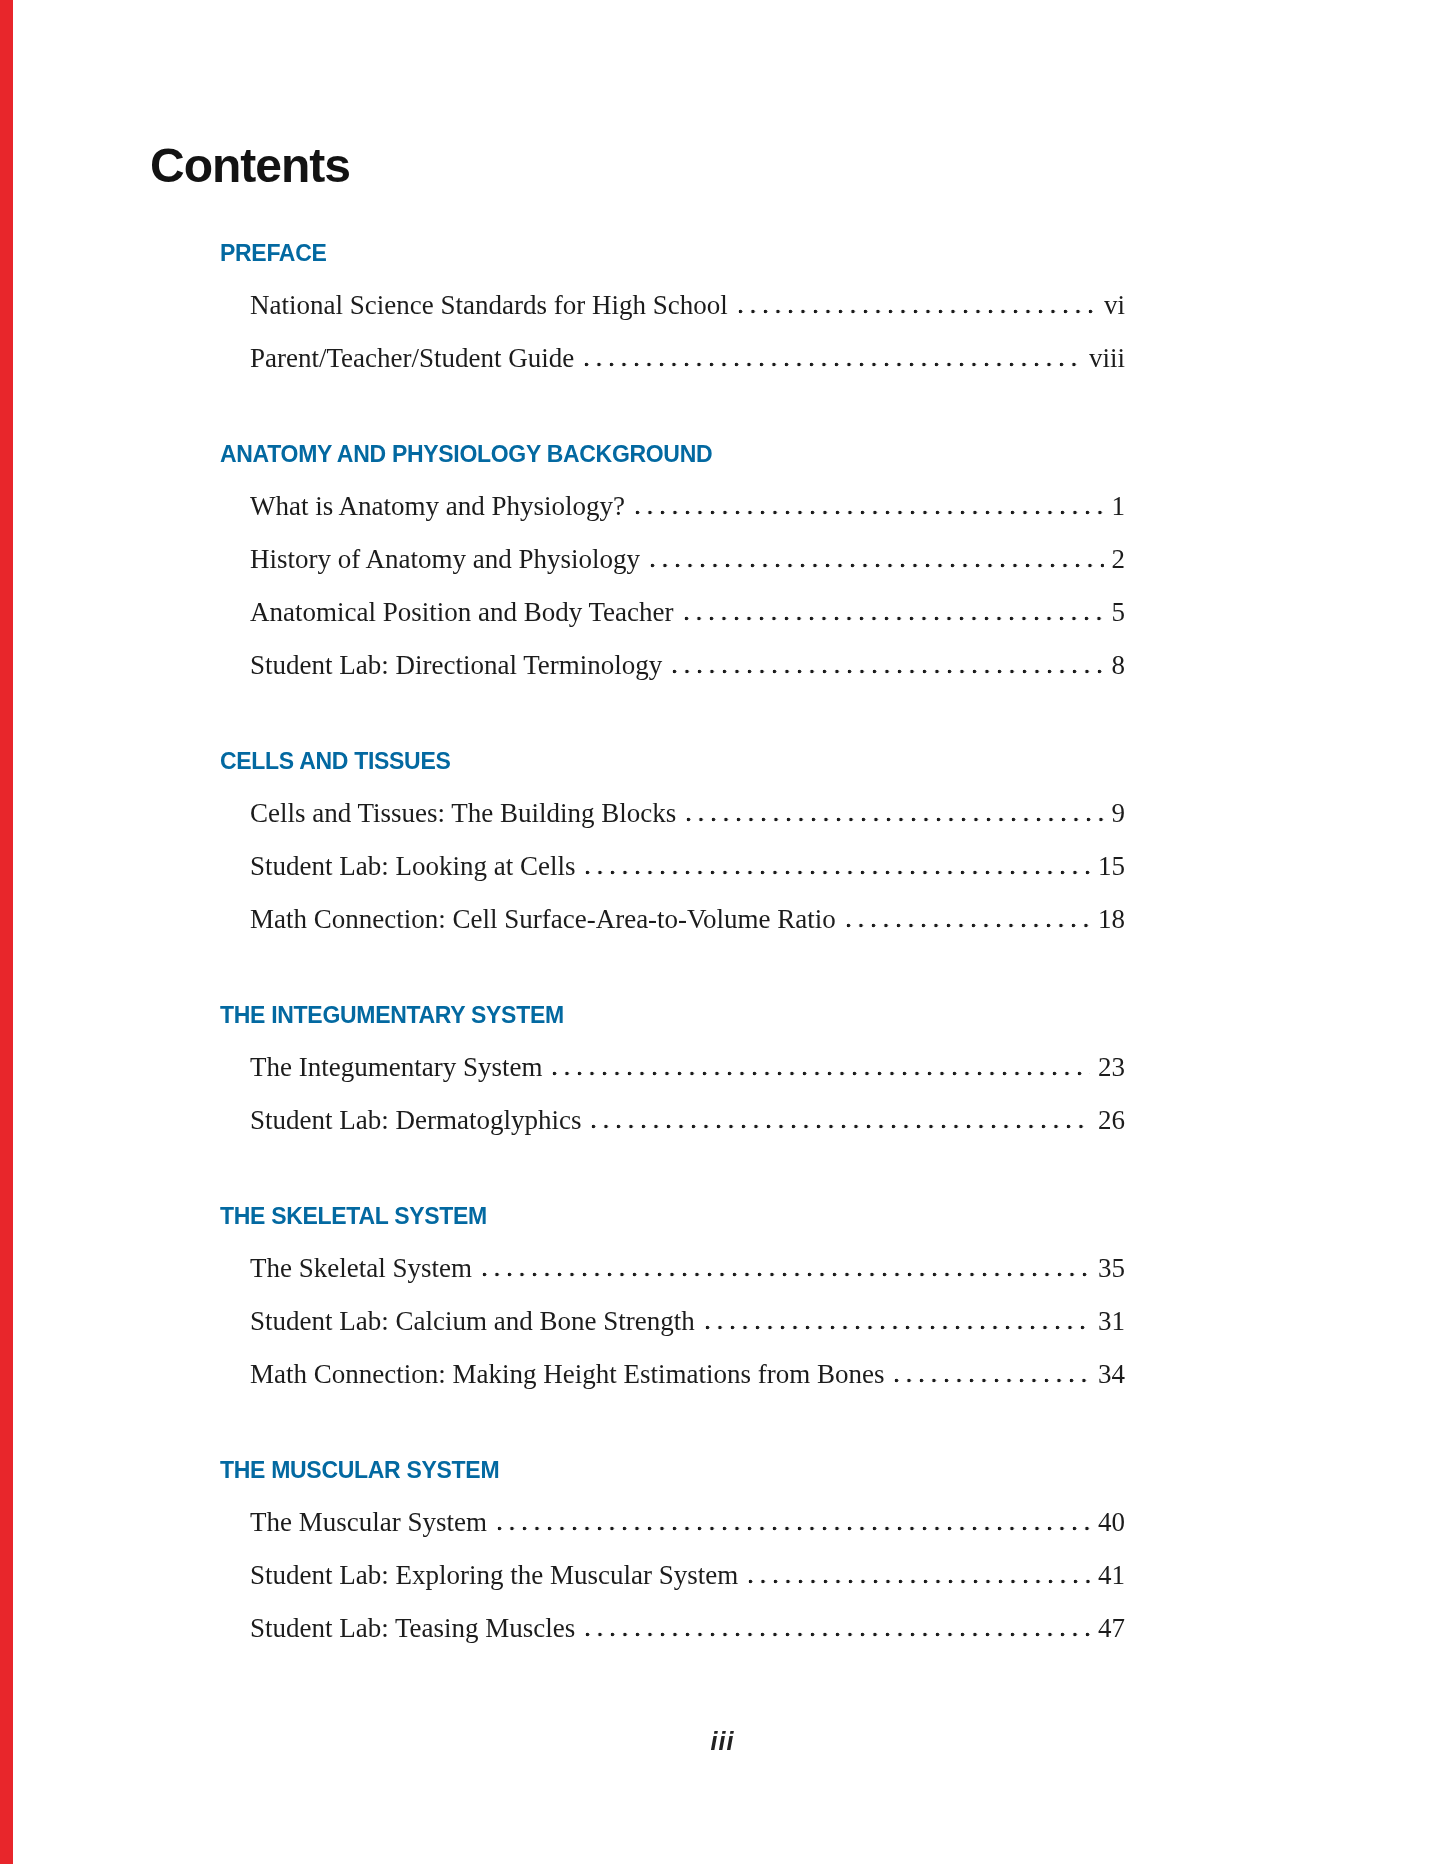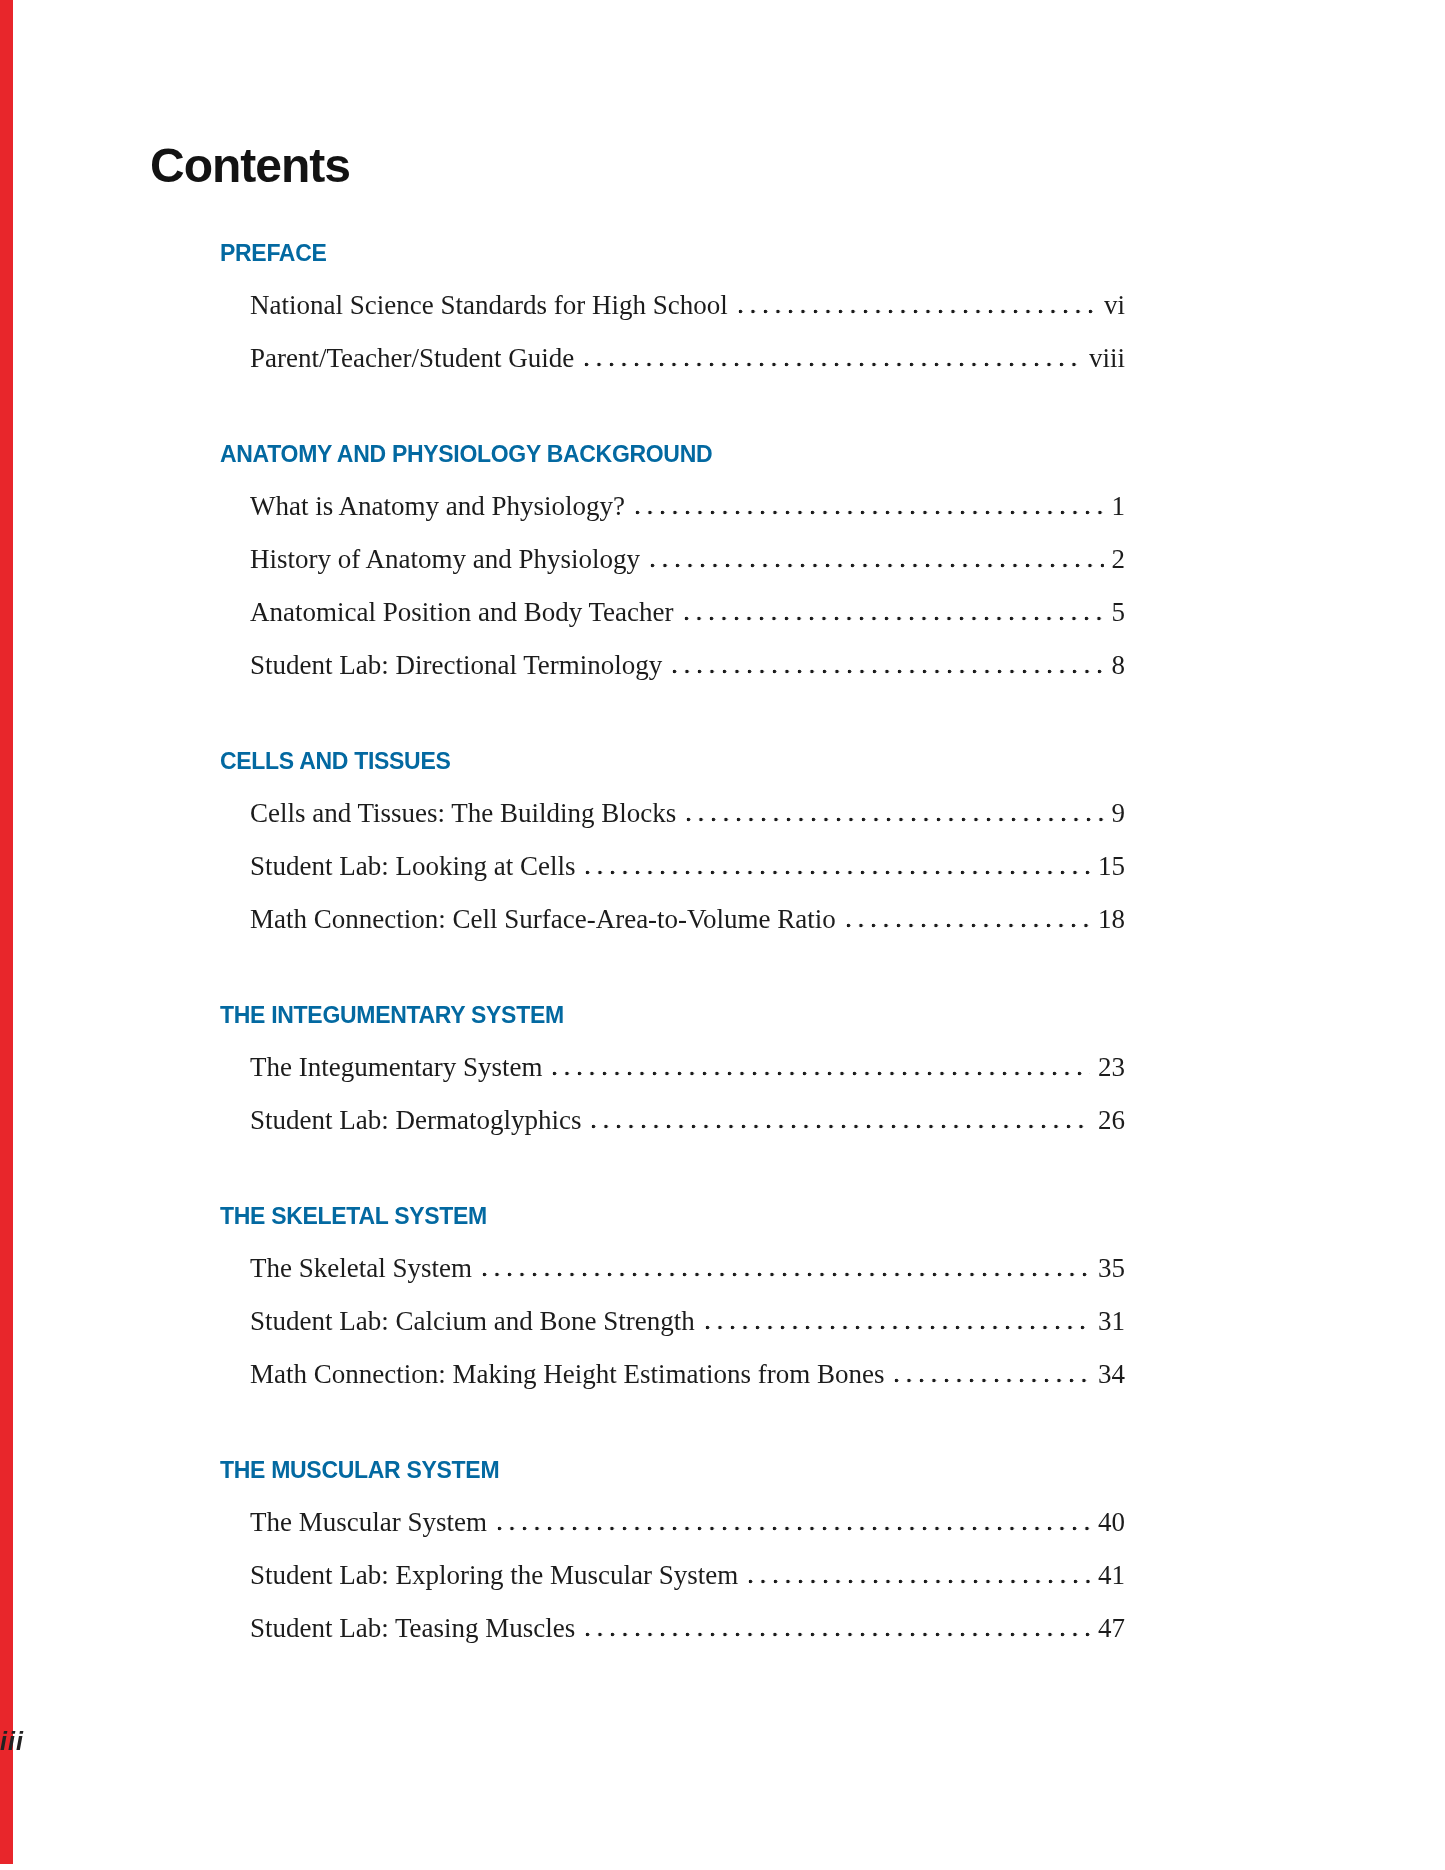"iii" footer.folio-row { text-align: left -> center }
